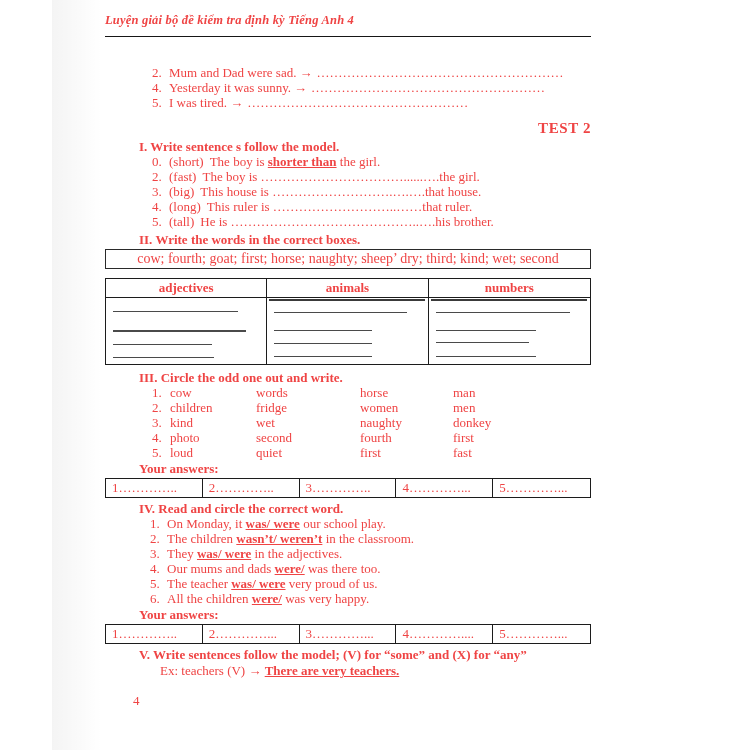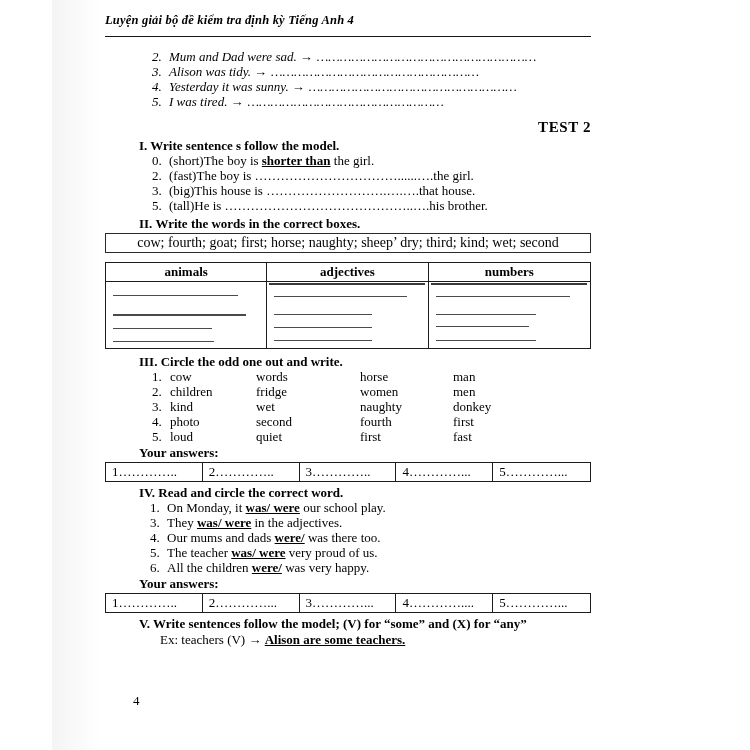"Luyện giải bộ đề kiểm" .page { color: #000000 -> #ef4444 }
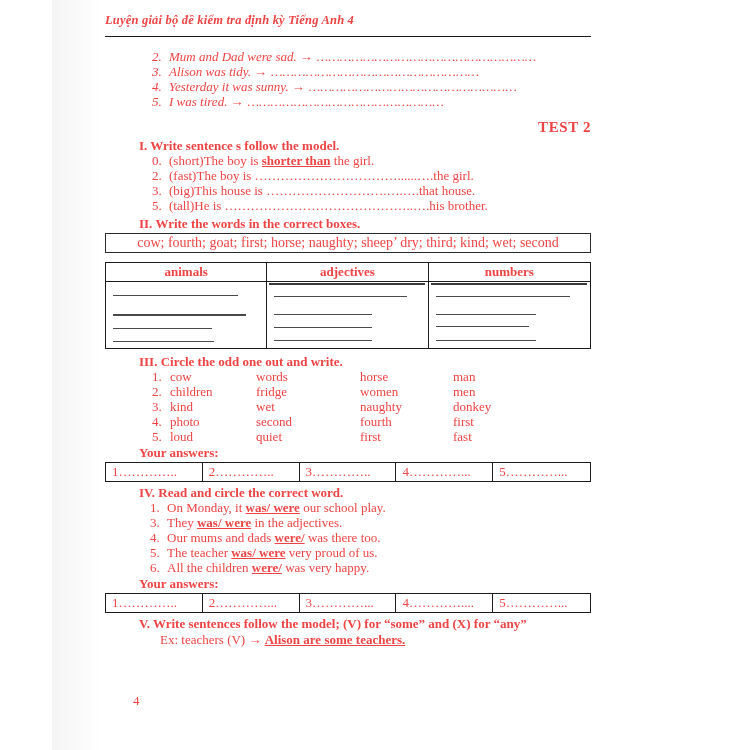"2. Mum and Dad were" div.indent2 { font-style: italic -> none; margin-top: 12px -> 28px }
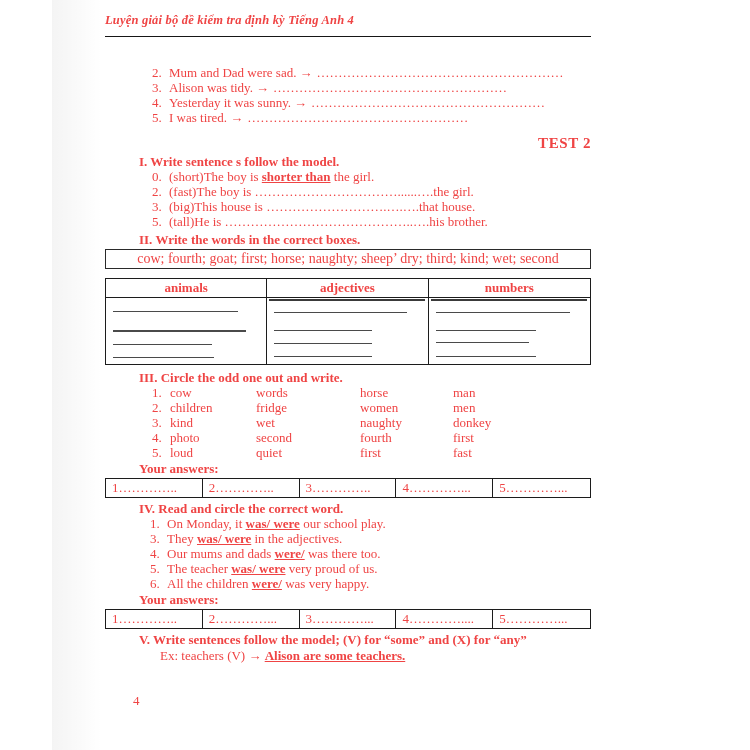"3. Alison was tidy. →" div.line { html: <div><span>3.</span><span>Alison was tidy.</span><span>→</span><span>………………………………………………</span></div> -> none }
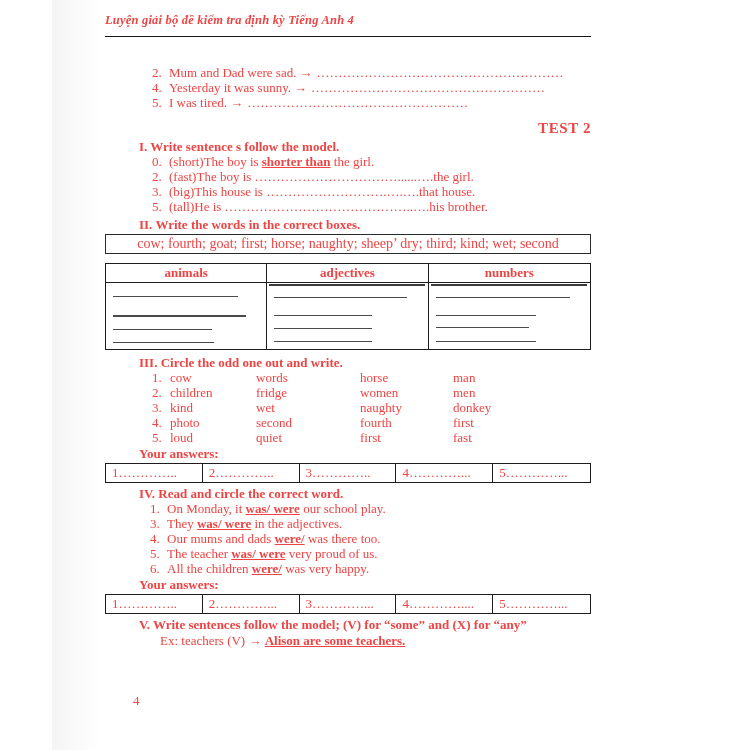"(short)" .hint { margin-right: none -> 6px }
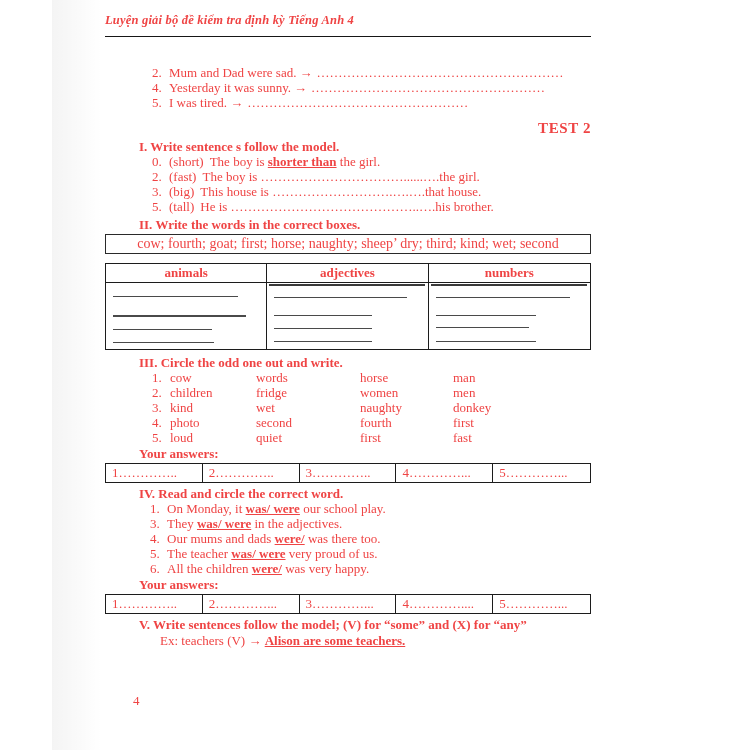"4. (long) This ruler is" div.line { html: none -> <div><span>4.</span><span>(long)</span><span>This ruler is </span><span></span><span>………………………..……</span><span>that ruler.</span></div> }
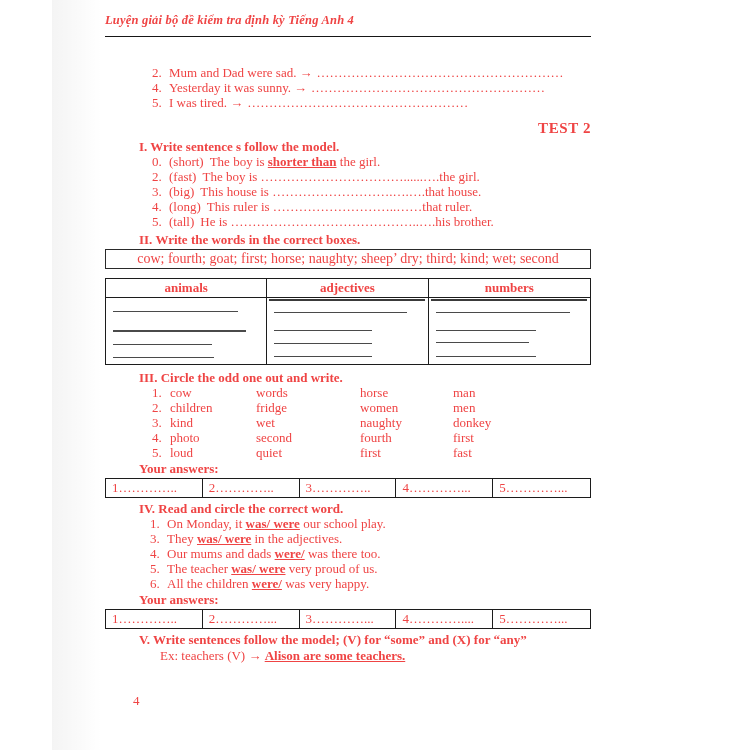"animals" div.bt-head { order: before "adjectives" -> after "adjectives" }
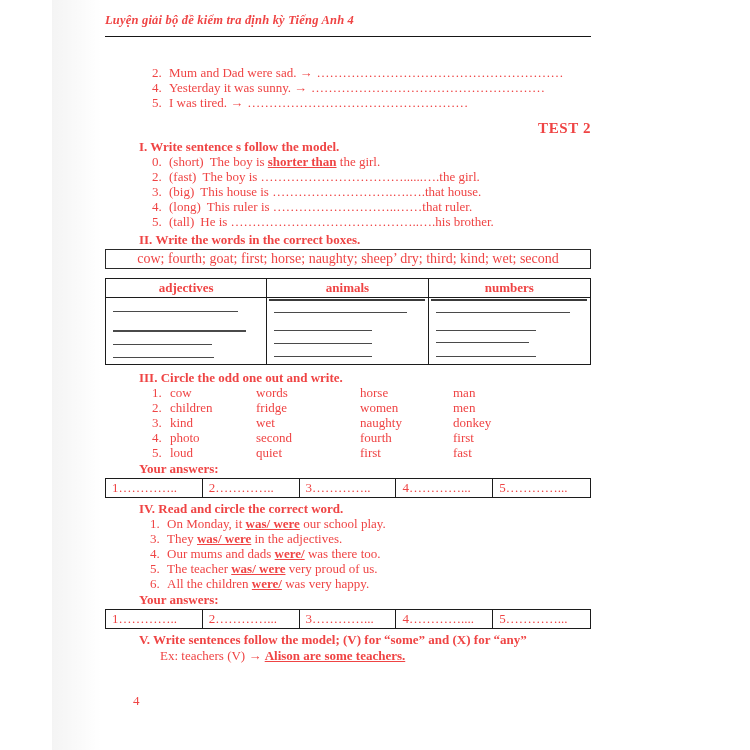"2. The children wasn’t/ weren’t" div.line { html: none -> <div><span>2.</span><span>The children </span><span>wasn’t/ weren’t</span><span> in the classroom.</span></div> }
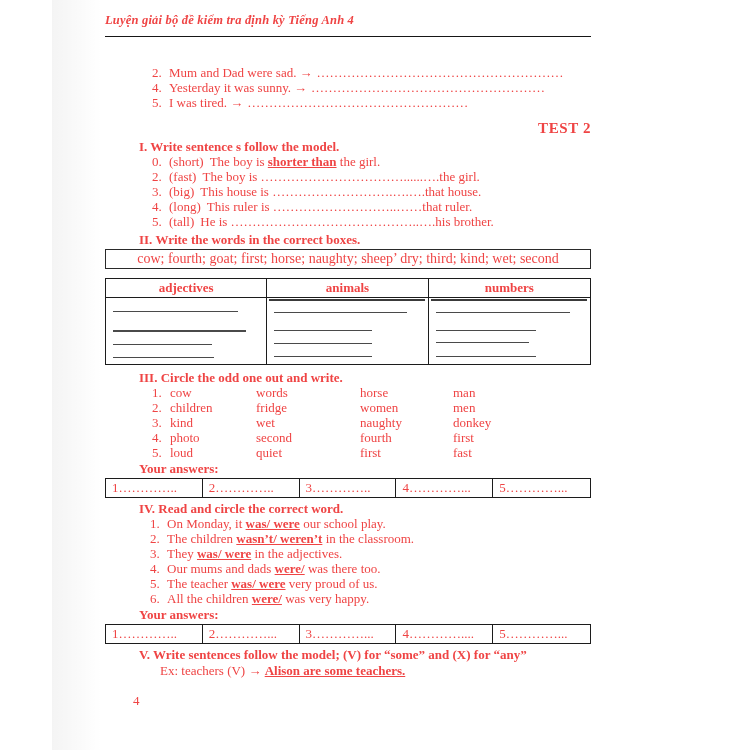"Alison are some teachers." span.b { text: Alison are some -> There are very }
